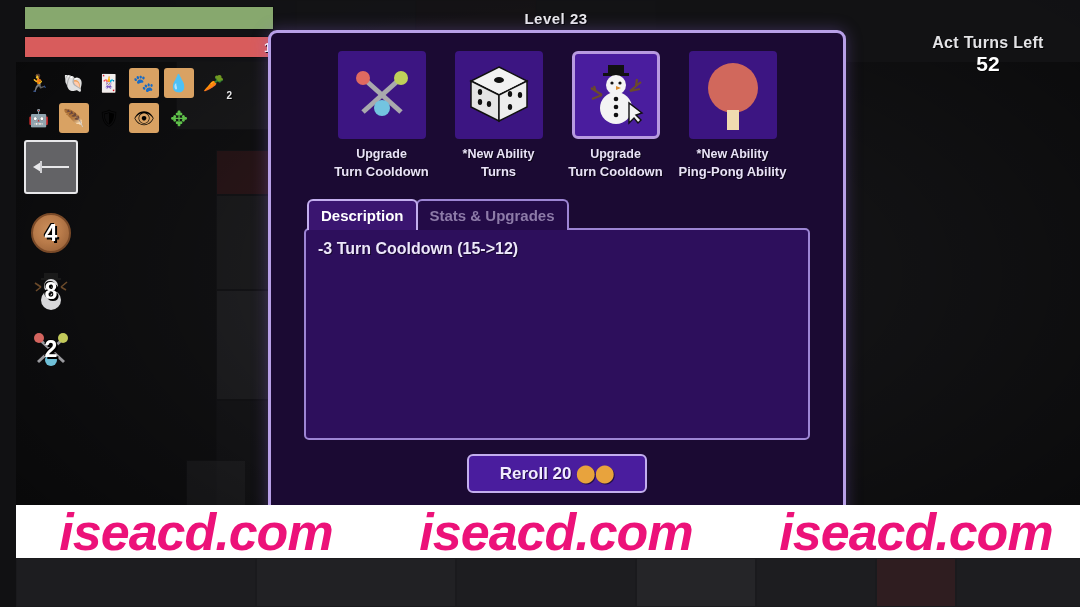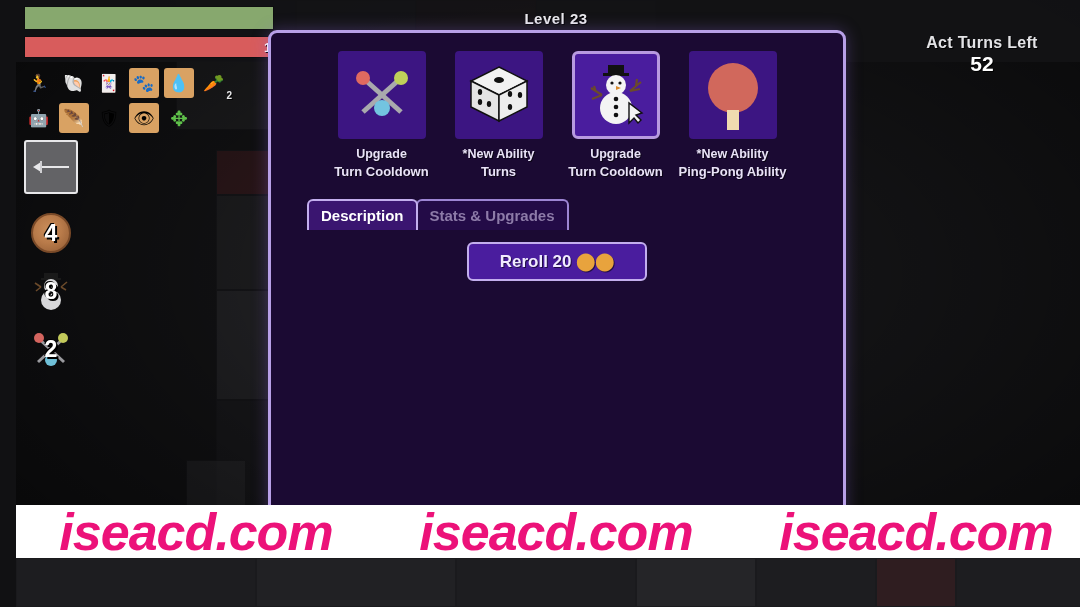"Act Turns Left" .act-turns { right: 24px -> 18px }
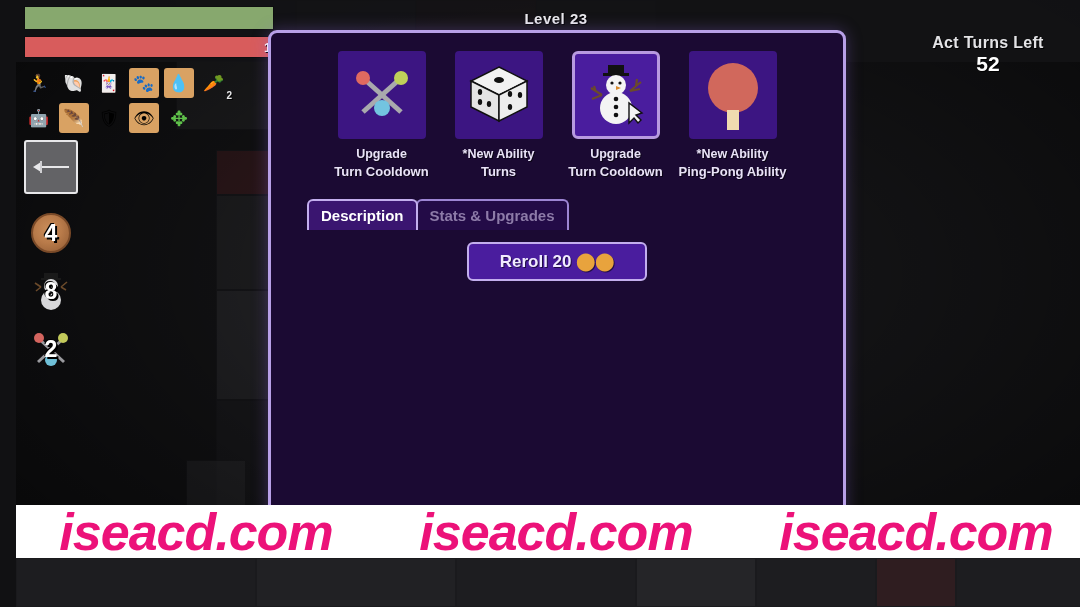"-3 Turn Cooldown (15->12)" div.desc-box { html: none -> <div> <div>-3 Turn Cooldown (15-&gt;12)</div> </div> }
